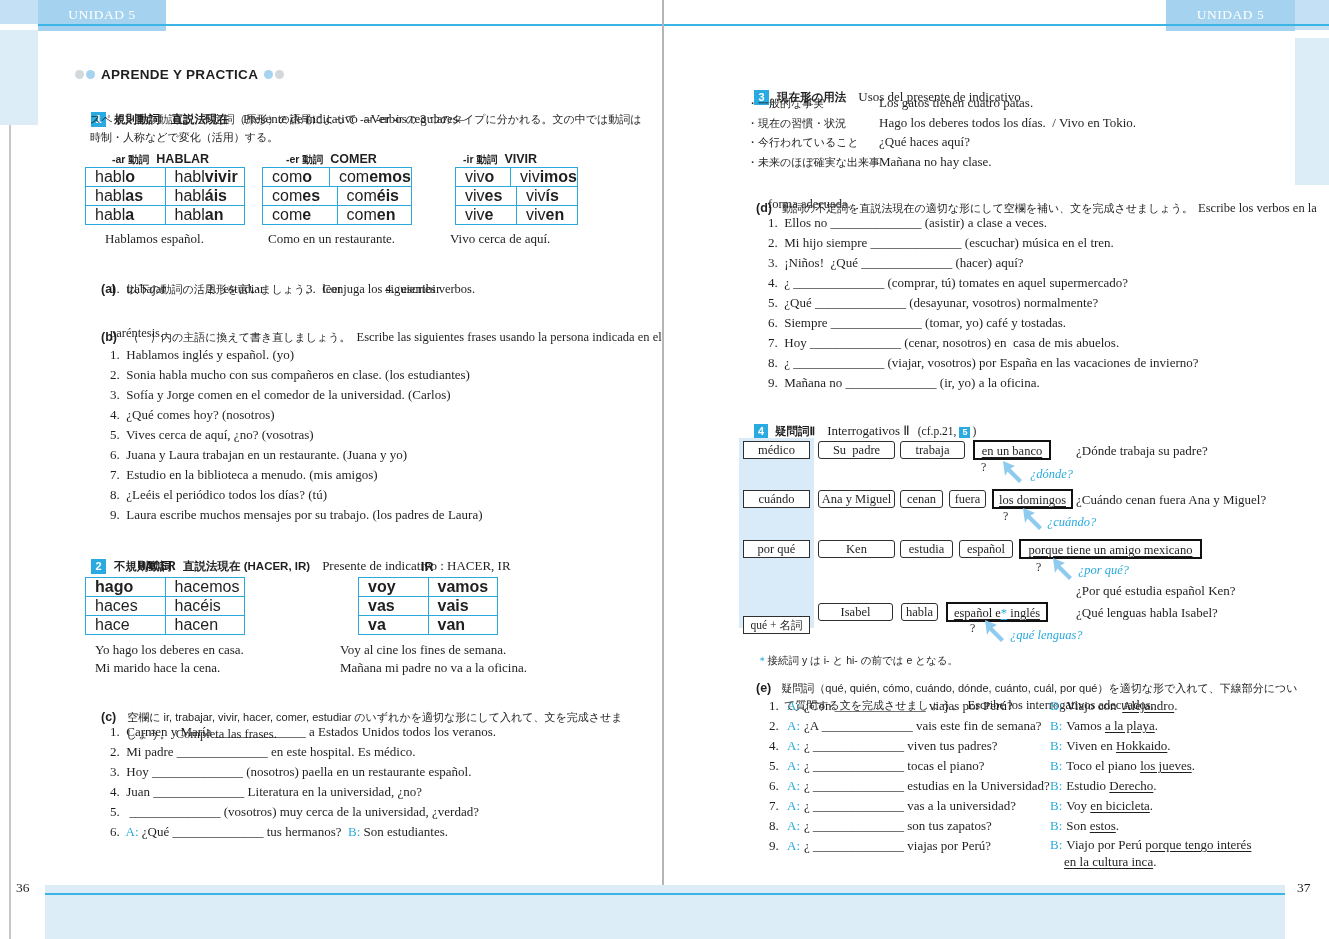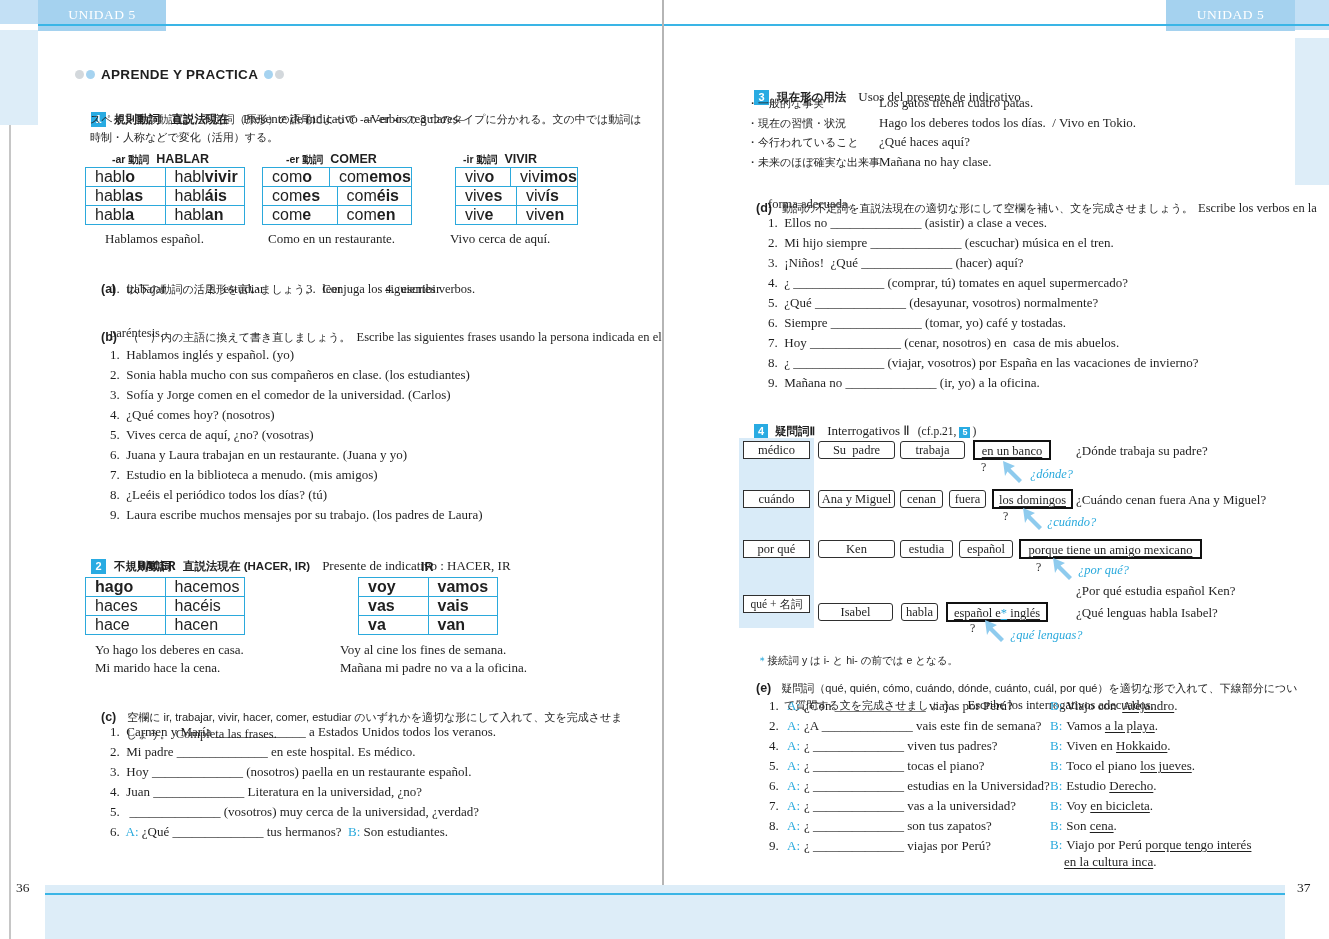"qué + 名詞" div.dbox { top: 595px -> 616px }
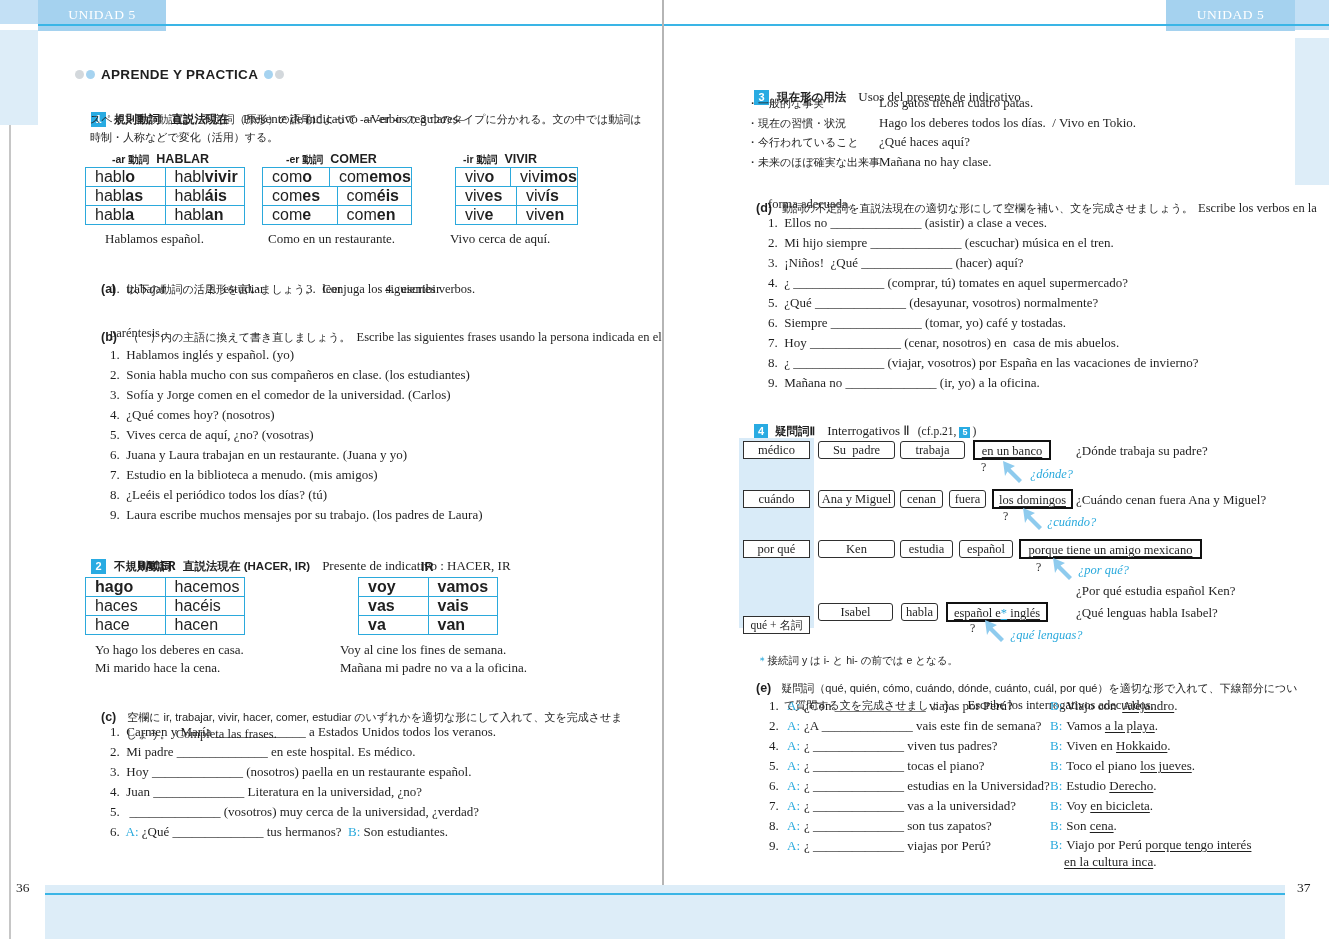"cena" span.u { text: cena -> estos }
